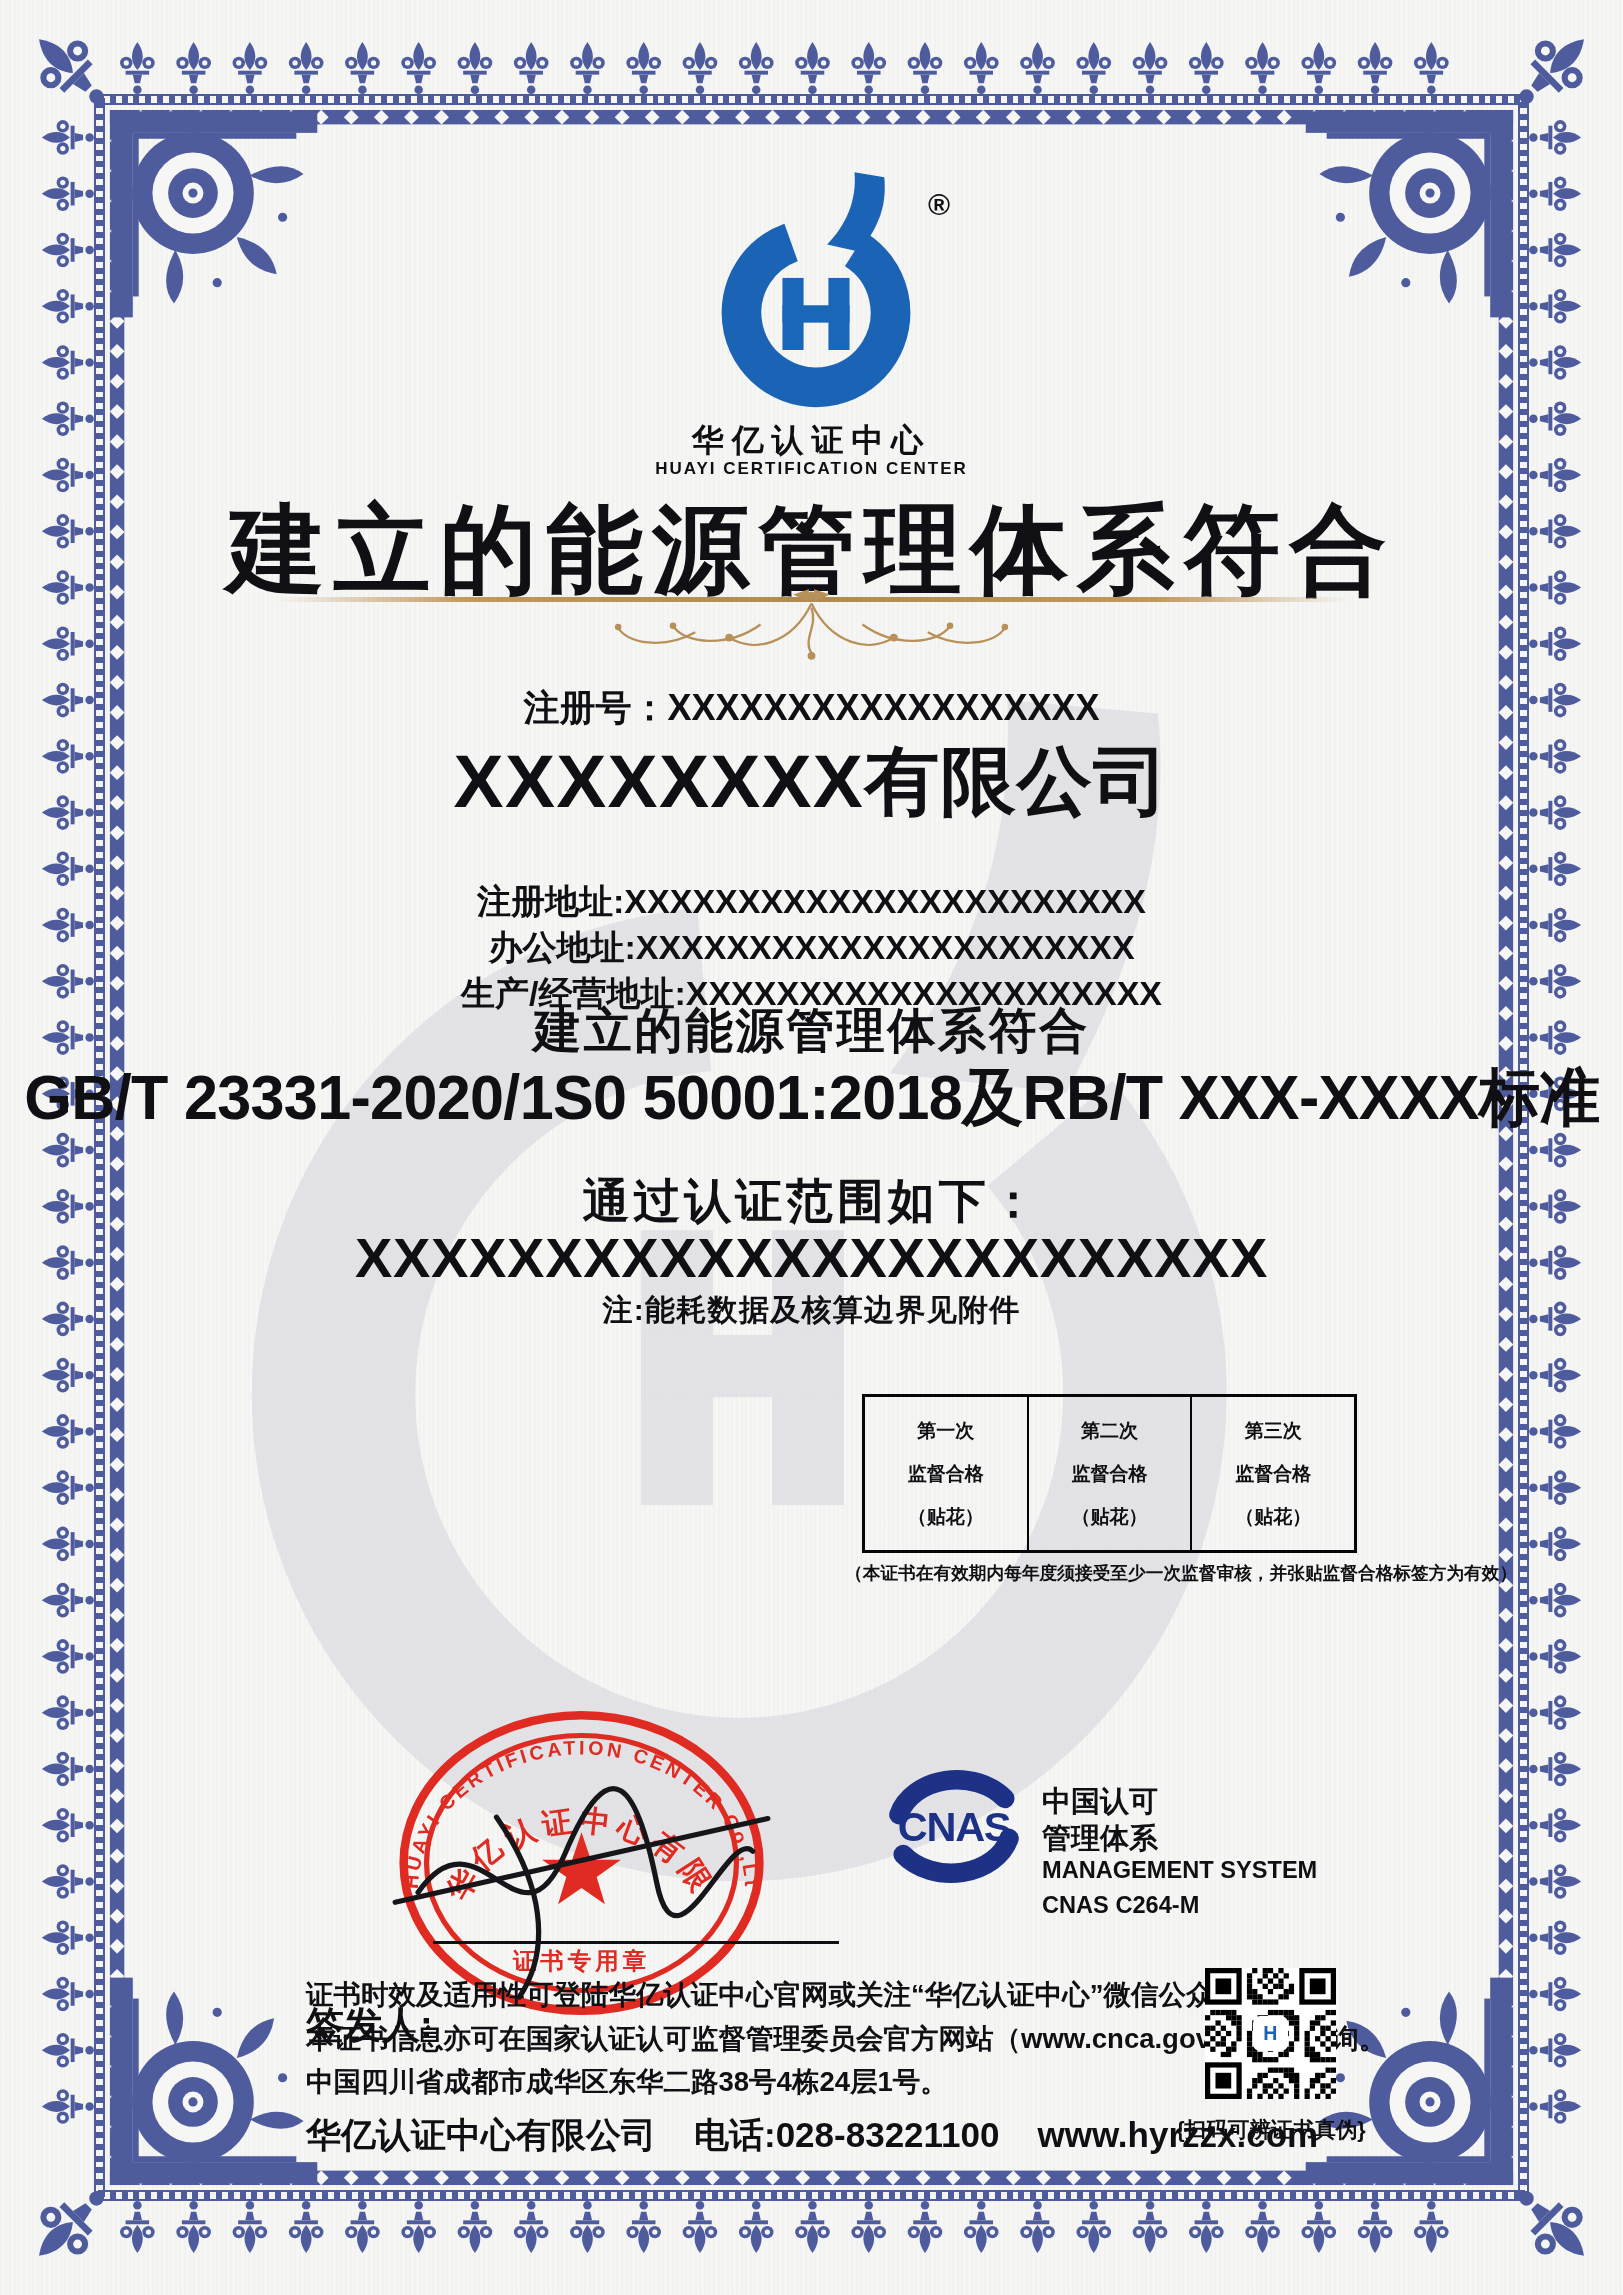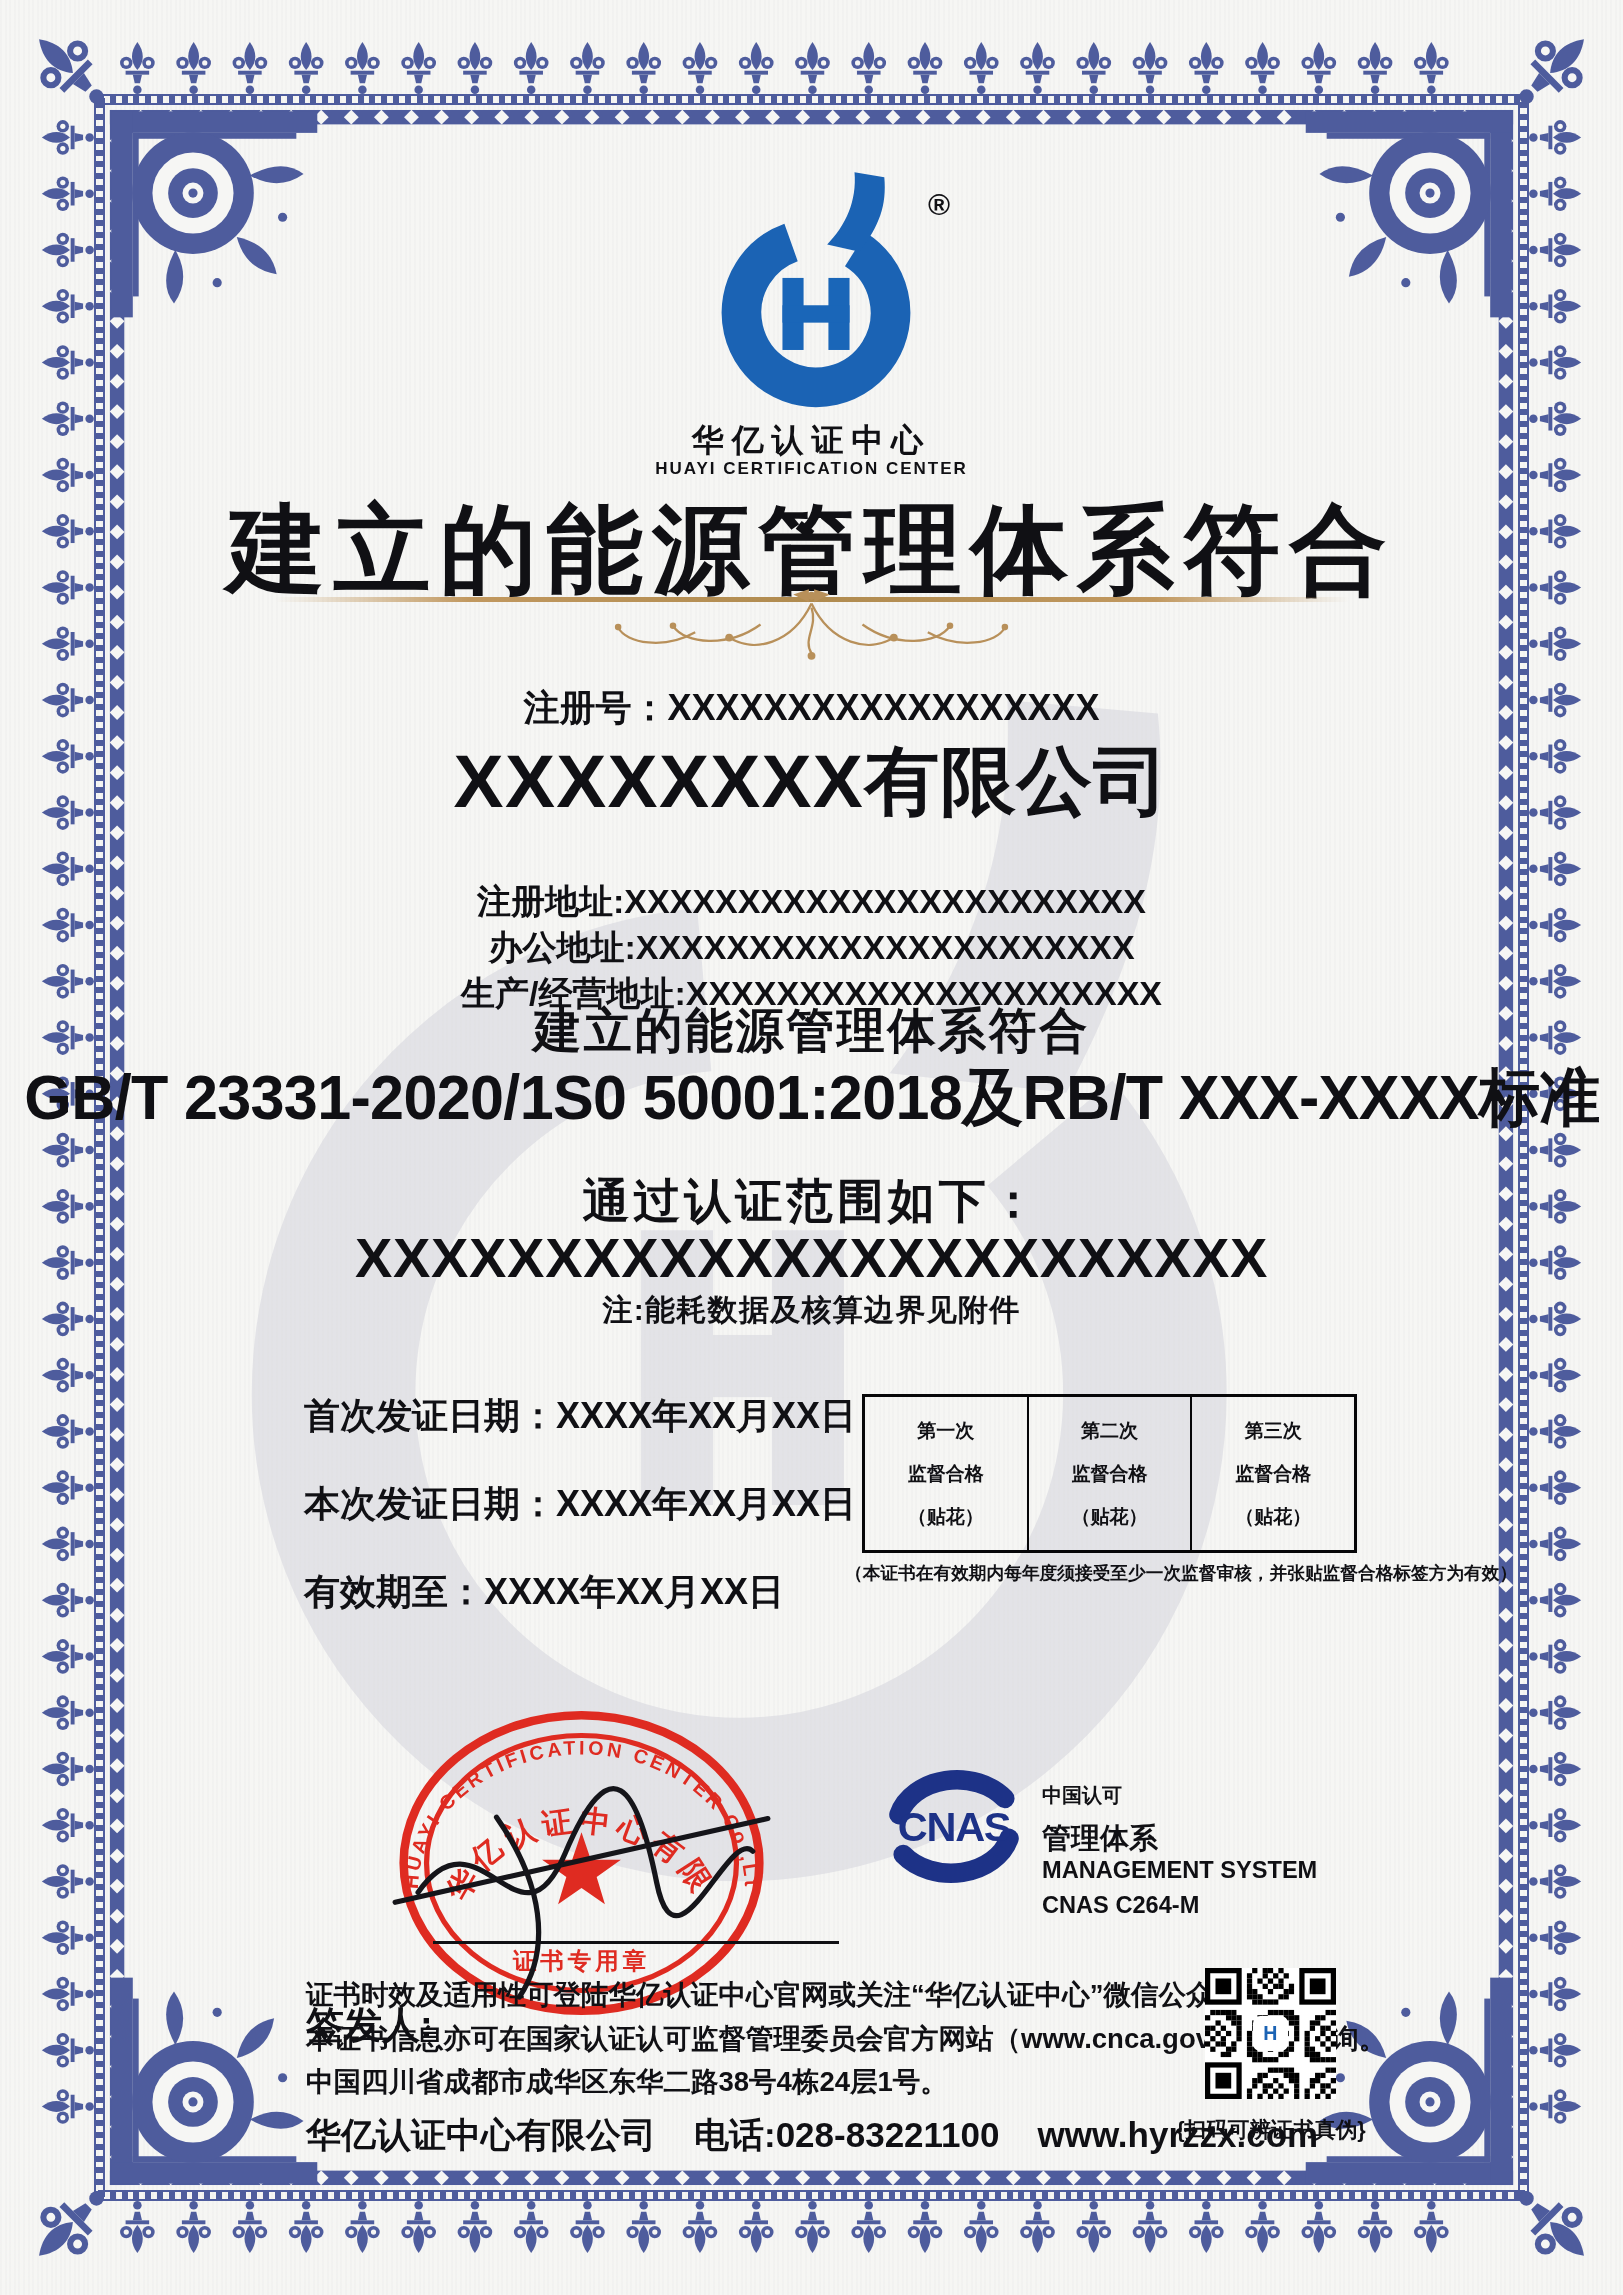"首次发证日期：XXXX年XX月XX日" div.abs { html: <div> <div><span>首次发证日期：</span><span>XXXX年XX月XX日</span></div> <div><span>本次发证日期：</span><span>XXXX年XX月XX日</span></div> <div><span>有效期至：</span><span>XXXX年XX月XX日</span></div> </div> -> none }
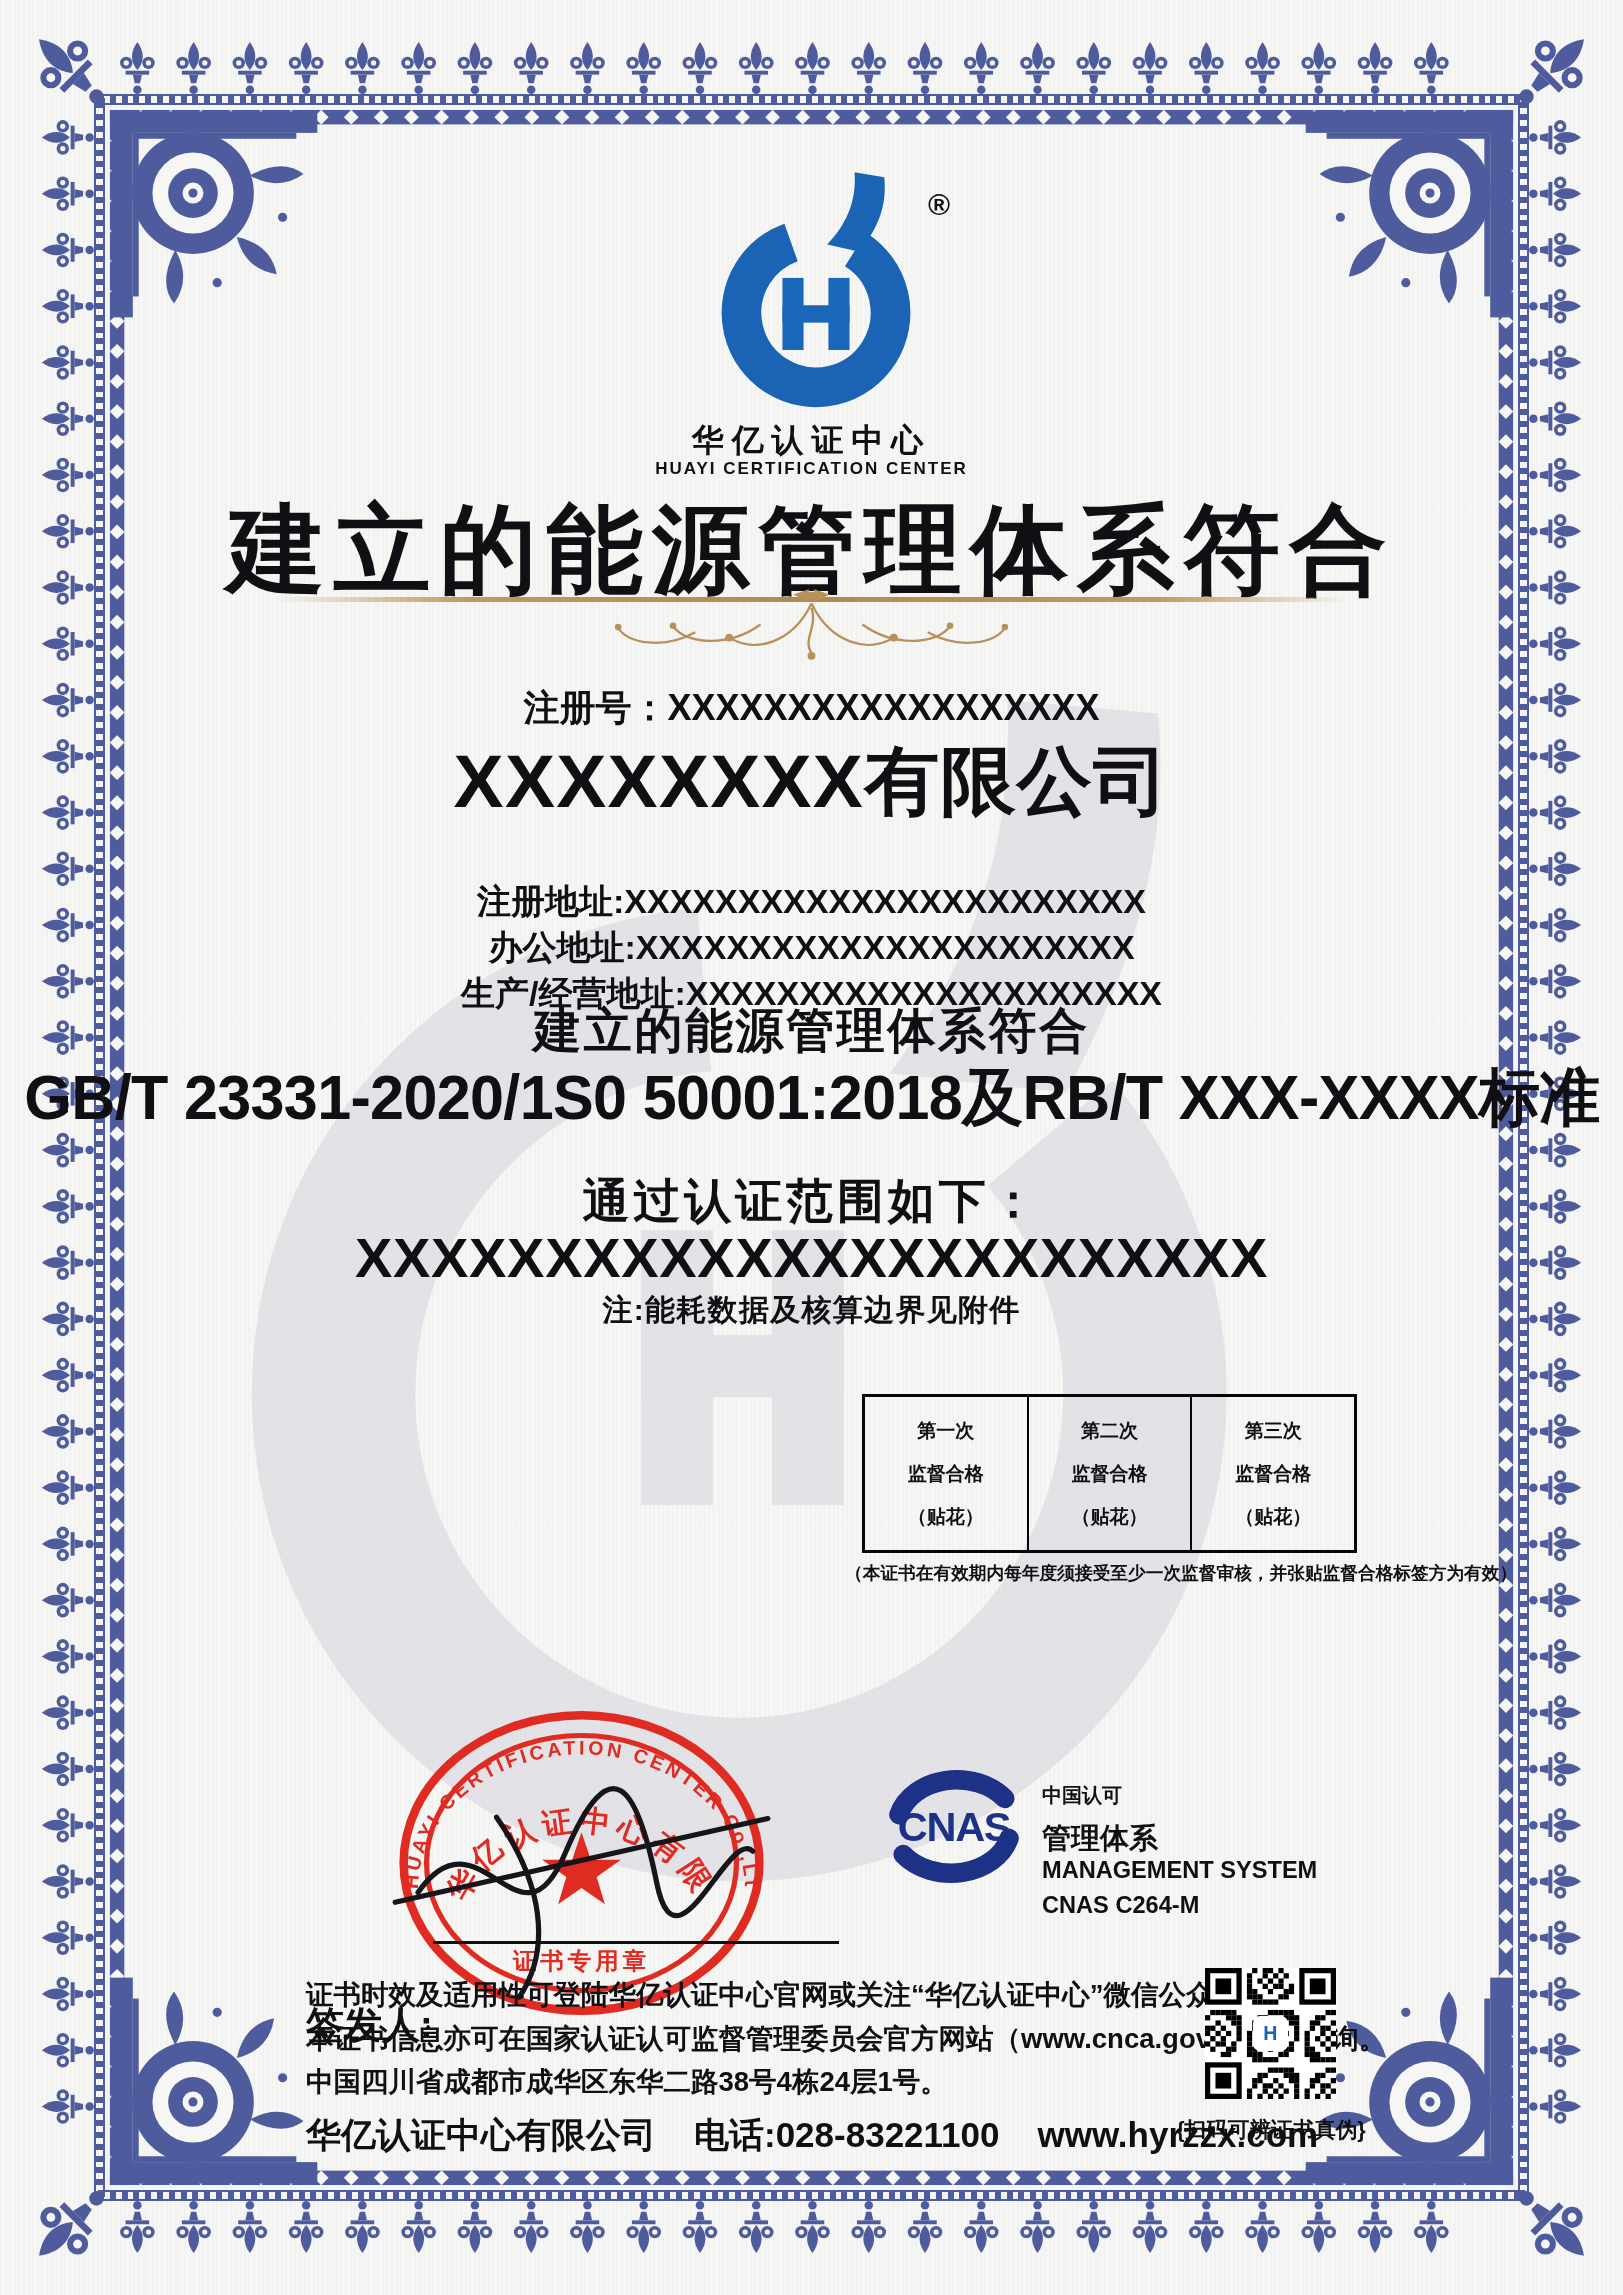"中国认可" .c1 { font-size: 20px -> 29px }
